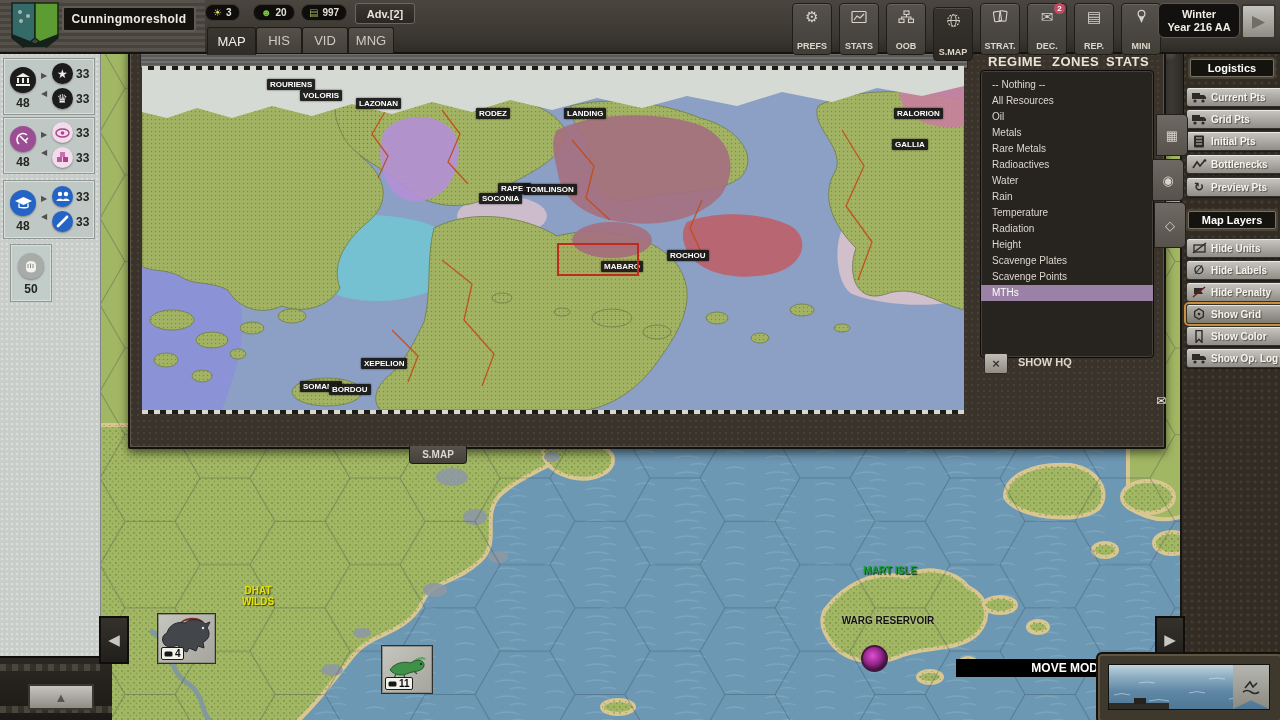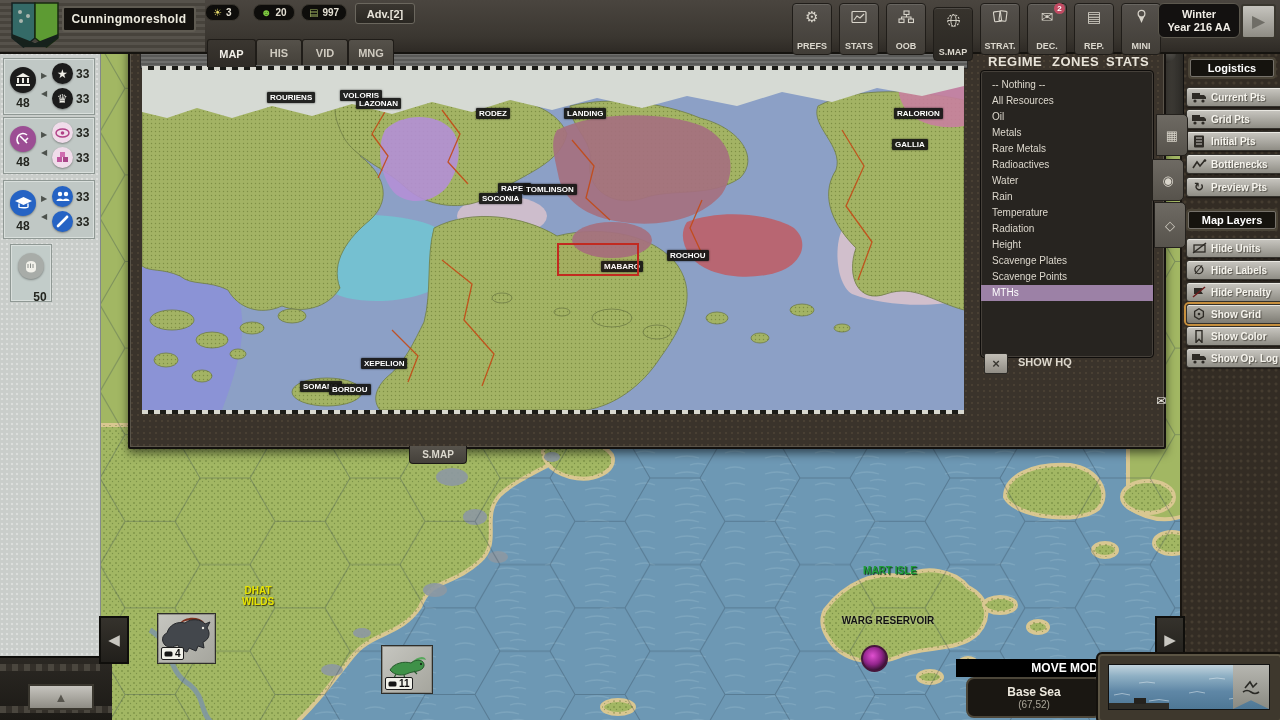"MAP" .vtab { font-size: 11px -> 13px; font-weight: bold -> normal; top: 39px -> 27px }
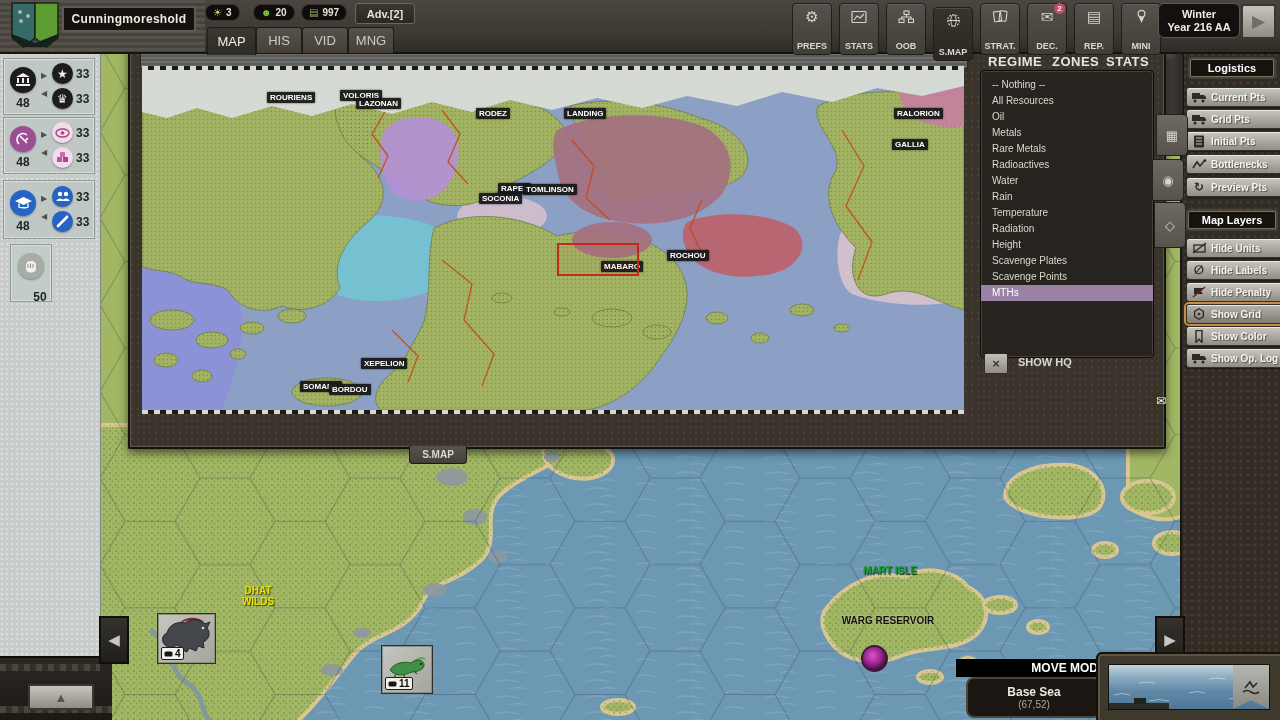"ROURIENS" div.mlabel { margin-top: 13px -> none }
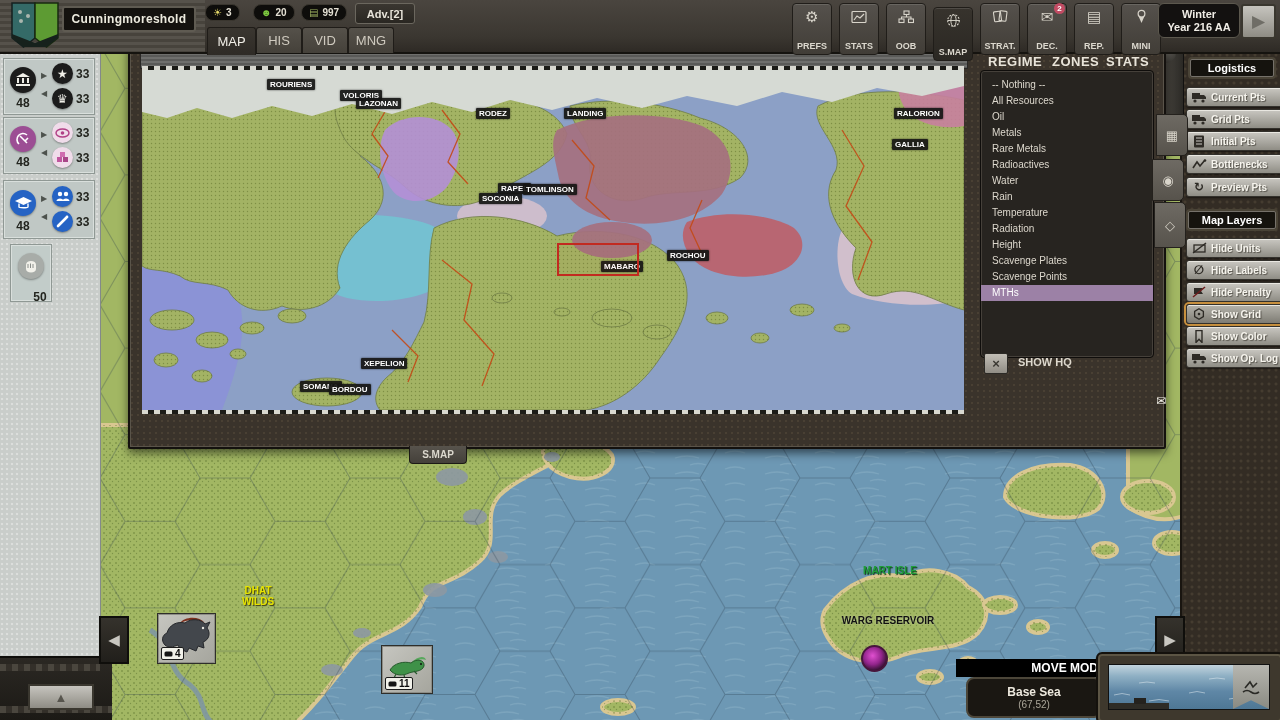"VOLORIS" div.mlabel { margin-left: 40px -> none }
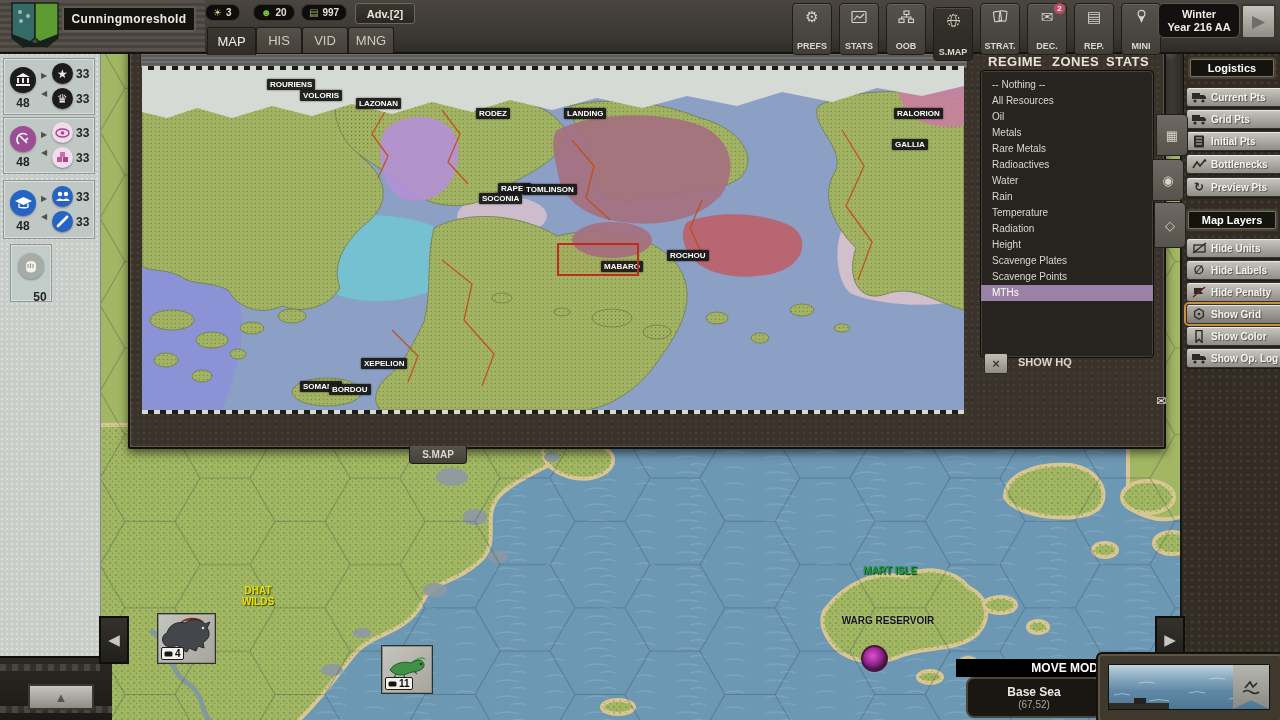"50" div.val { left: 9px -> 0; margin-top: 8px -> none }
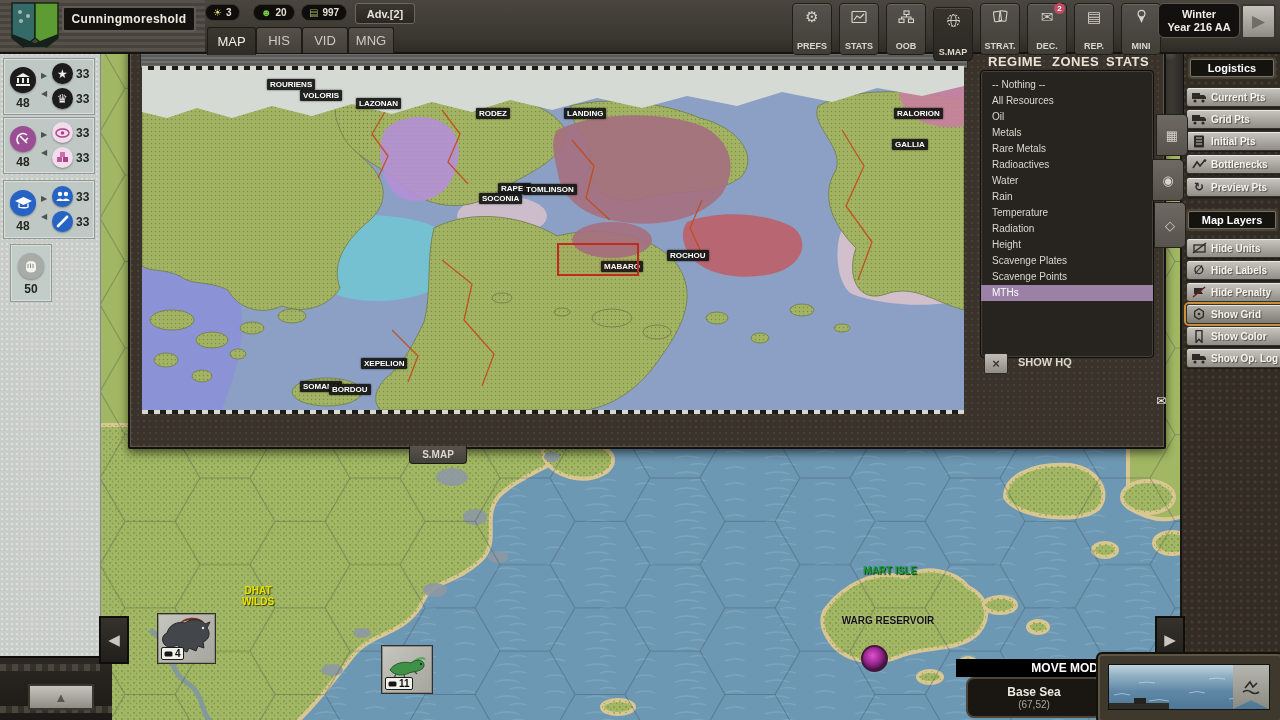"Base Sea" div.abs { html: <div> <div>Base Sea</div> <div>(67,52)</div> </div> -> none }
